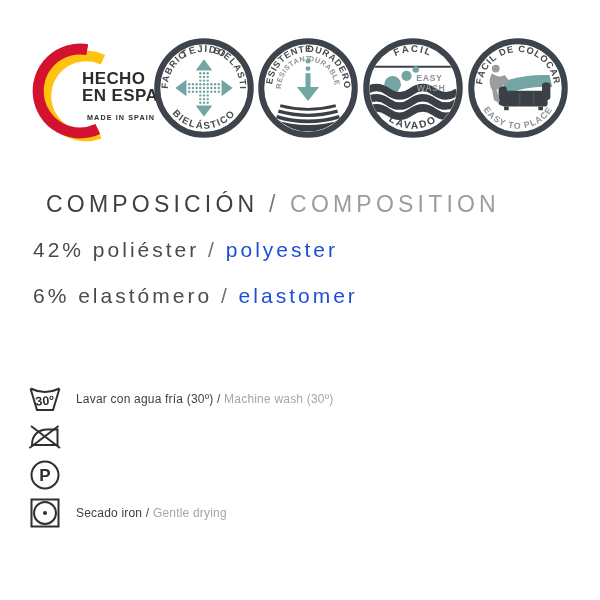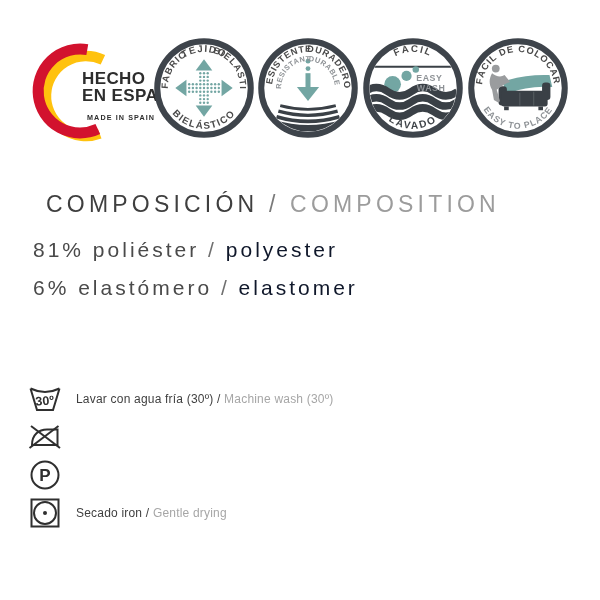"81% poliéster" span.es { text: 81% -> 42% }
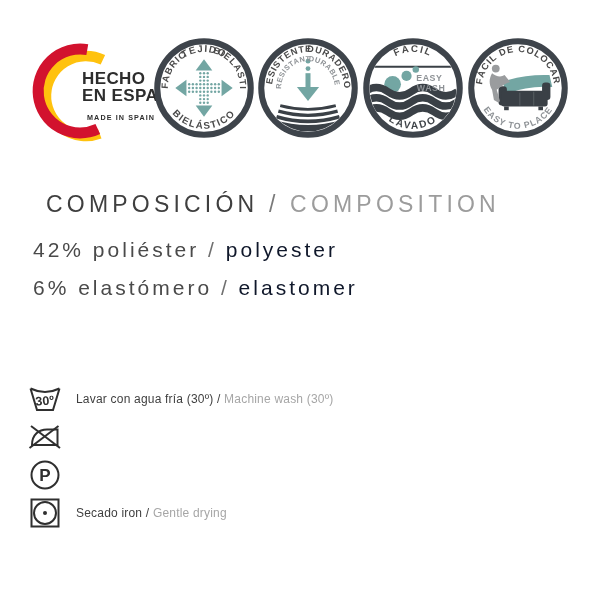"polyester" .comp-line .en { color: #0f172a -> #1d4ed8 }
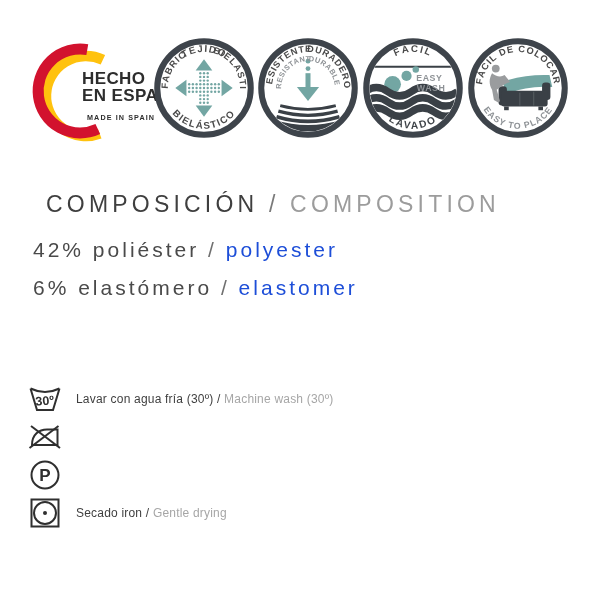"6% elastómero / elastomer" #comp-line-1 { top: 276px -> 284px }
